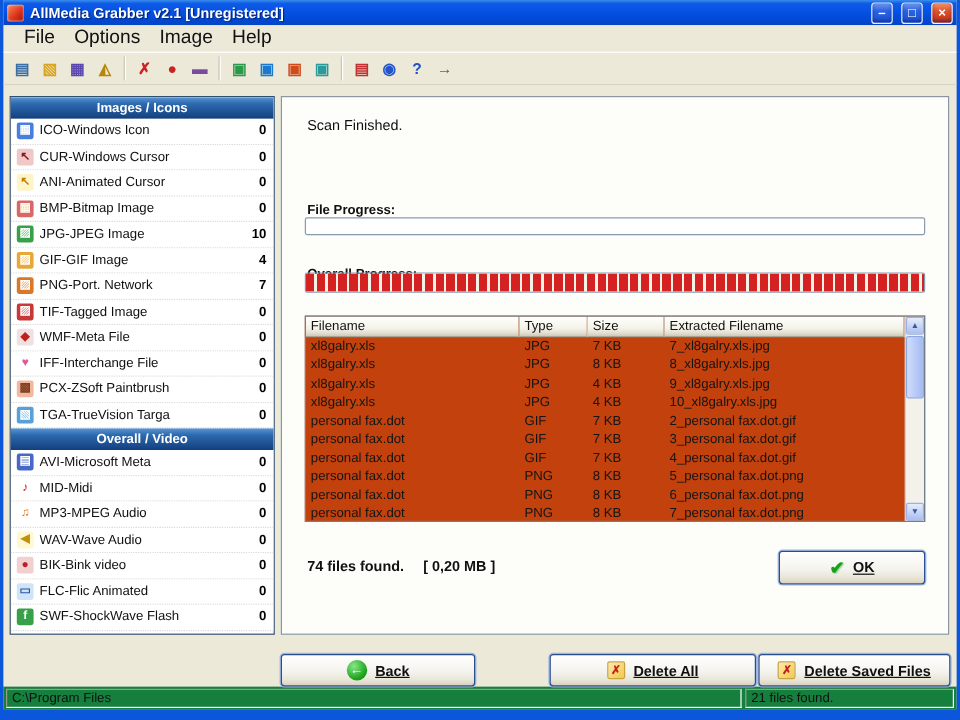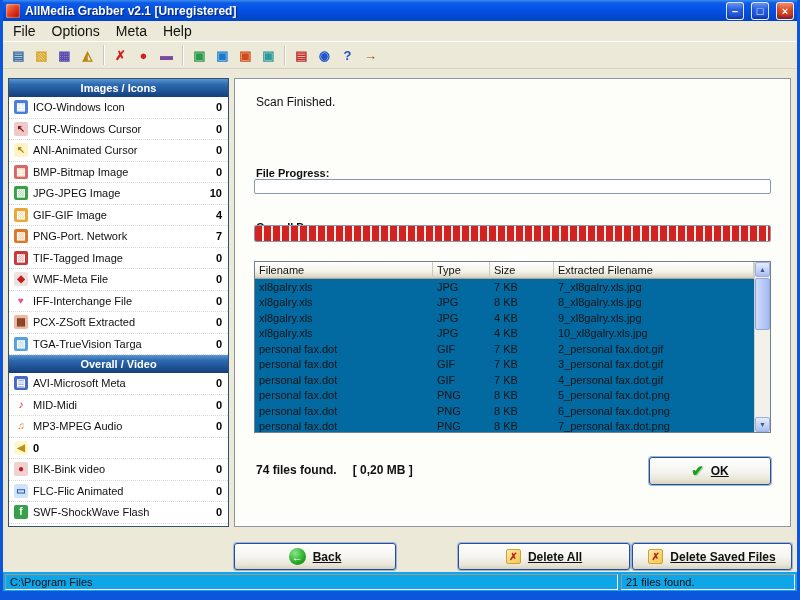"File" .menubar { font-size: 14px -> 16px; padding-left: 2px -> 9px }
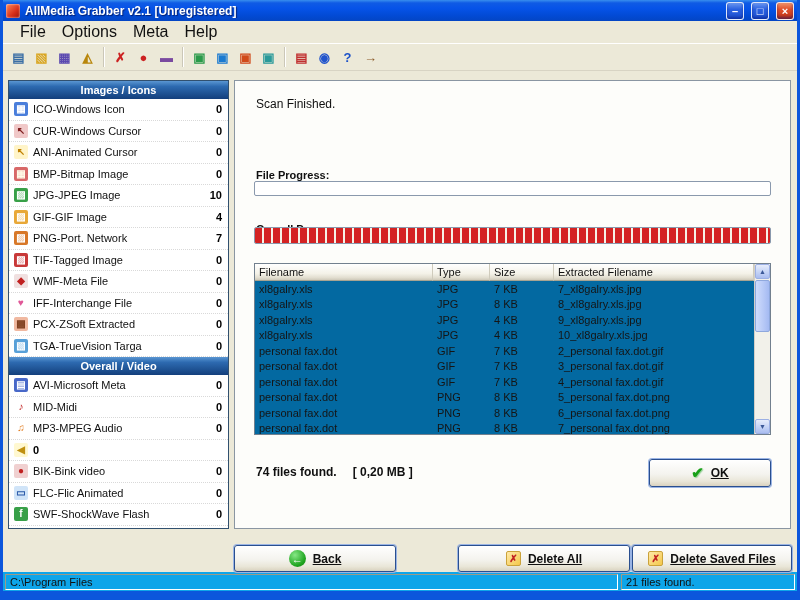"Meta" span.menu-item { text: Meta -> Image }
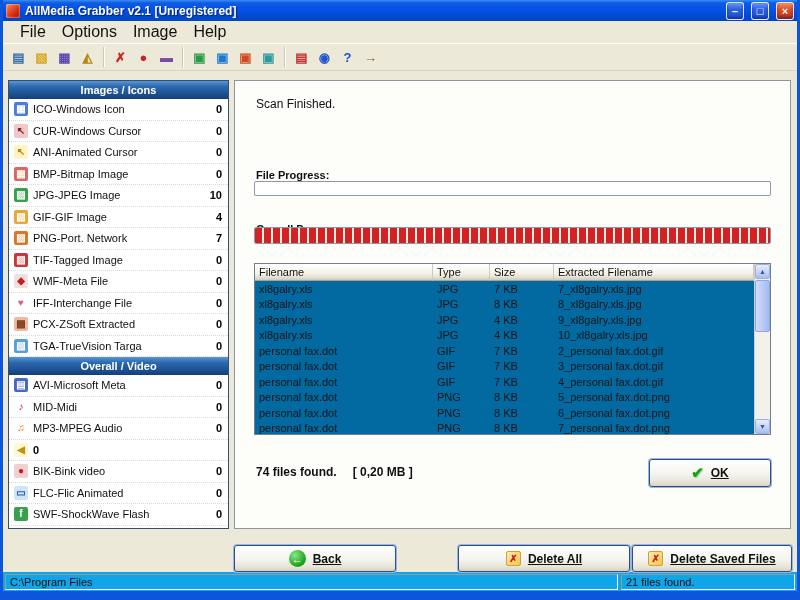"Filename" .grid { background: #0369a1 -> #c2410c }
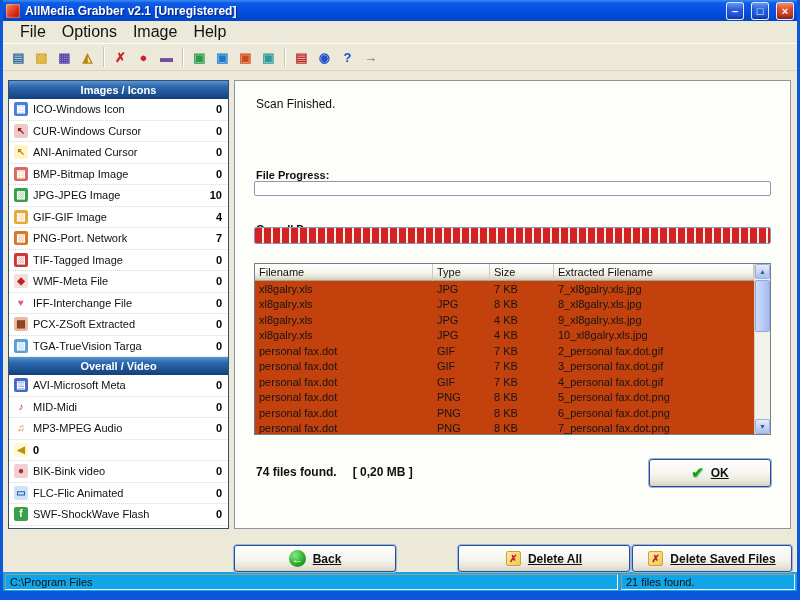"PCX-ZSoft Extracted" span.sb-label { text: Extracted -> Paintbrush }
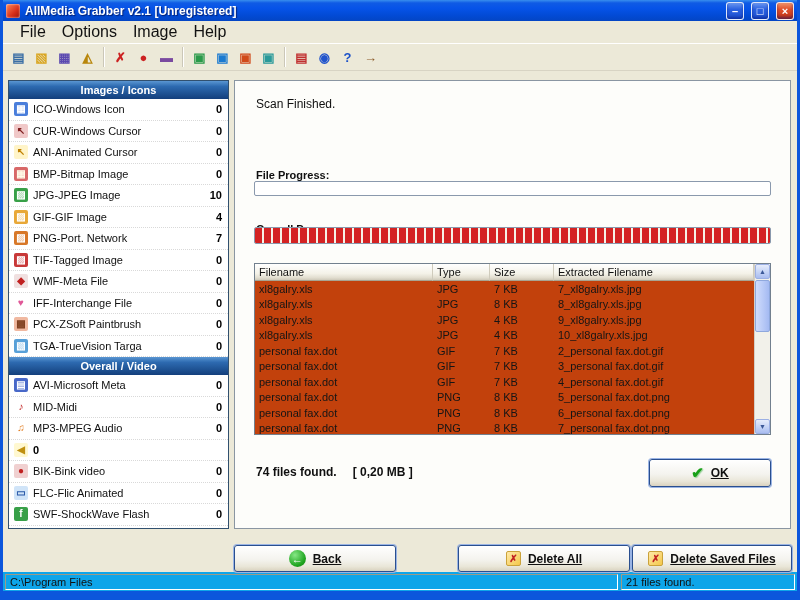"WAV-Wave Audio" span.sb-label { html: none -> <span>WAV-Wave Audio</span> }
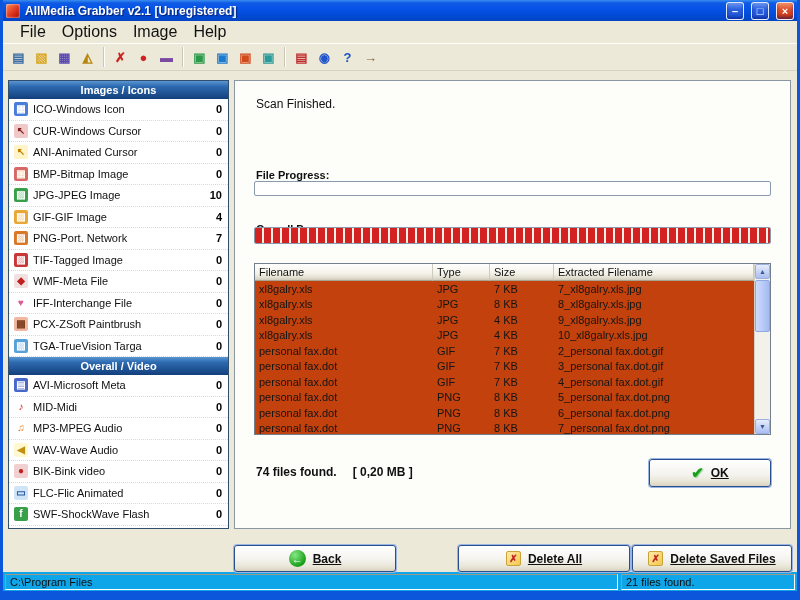"C:\Program Files" .statusbar { background: #0ea5e9 -> #15803d }
